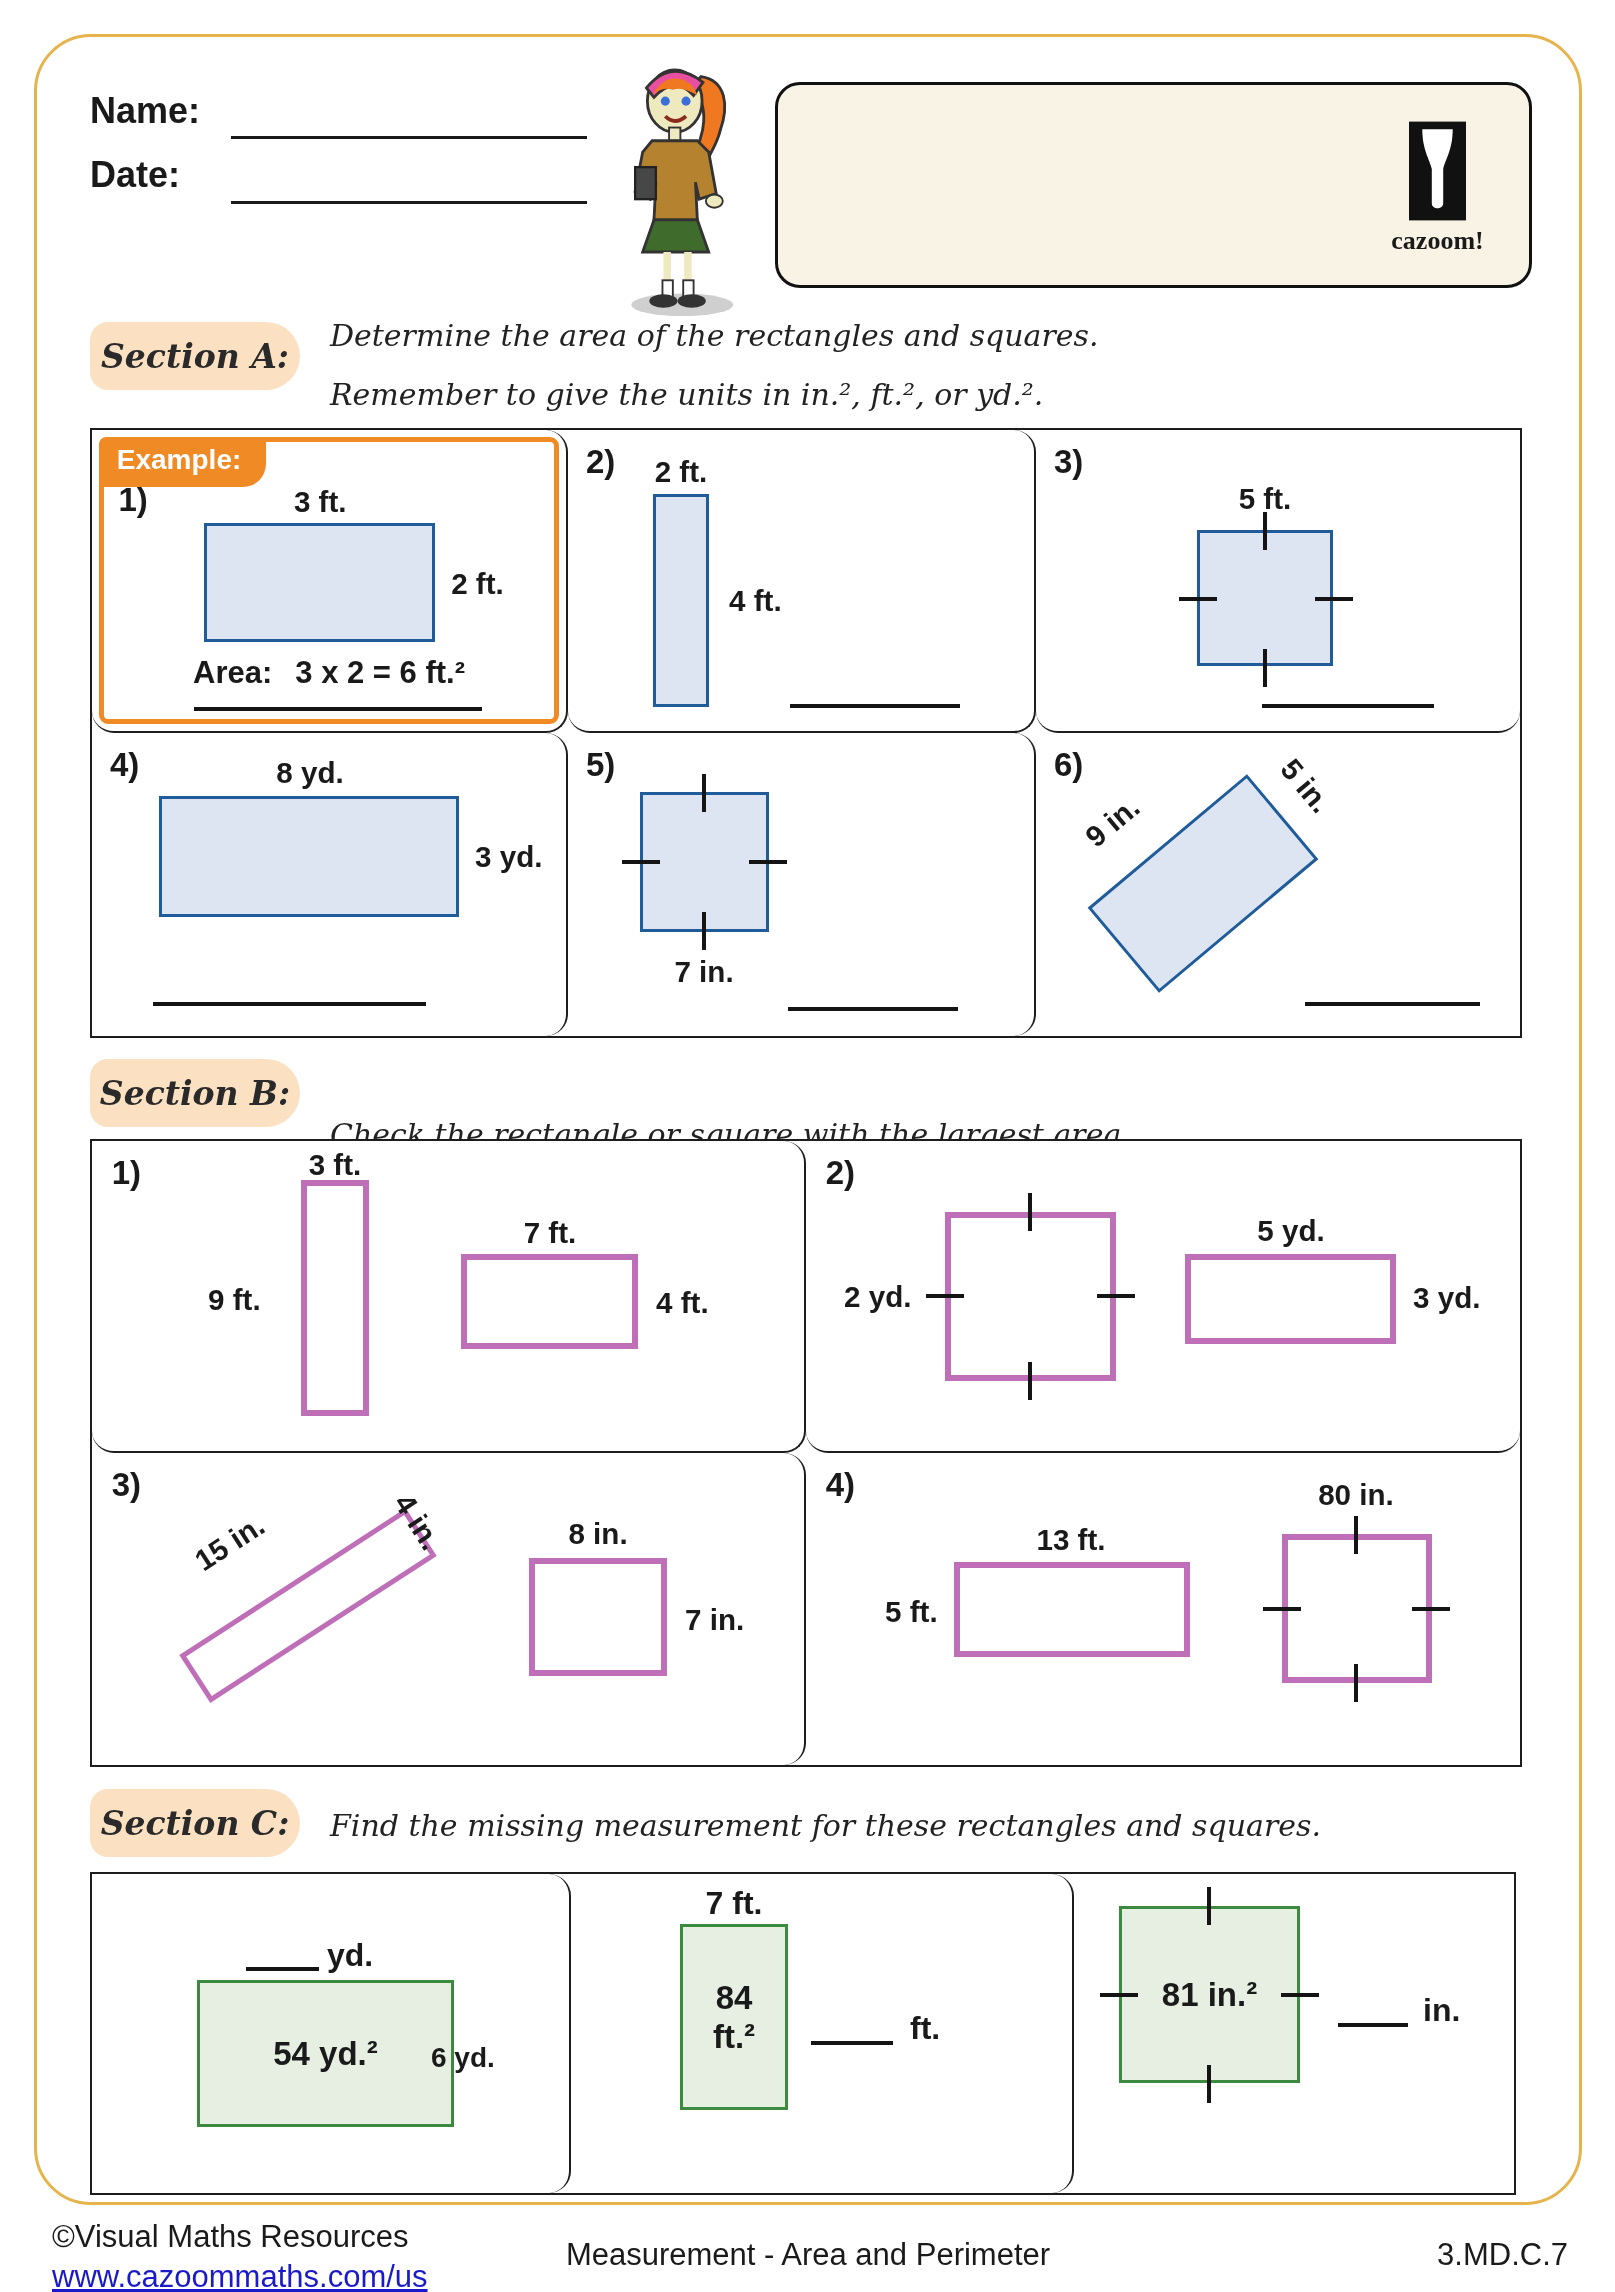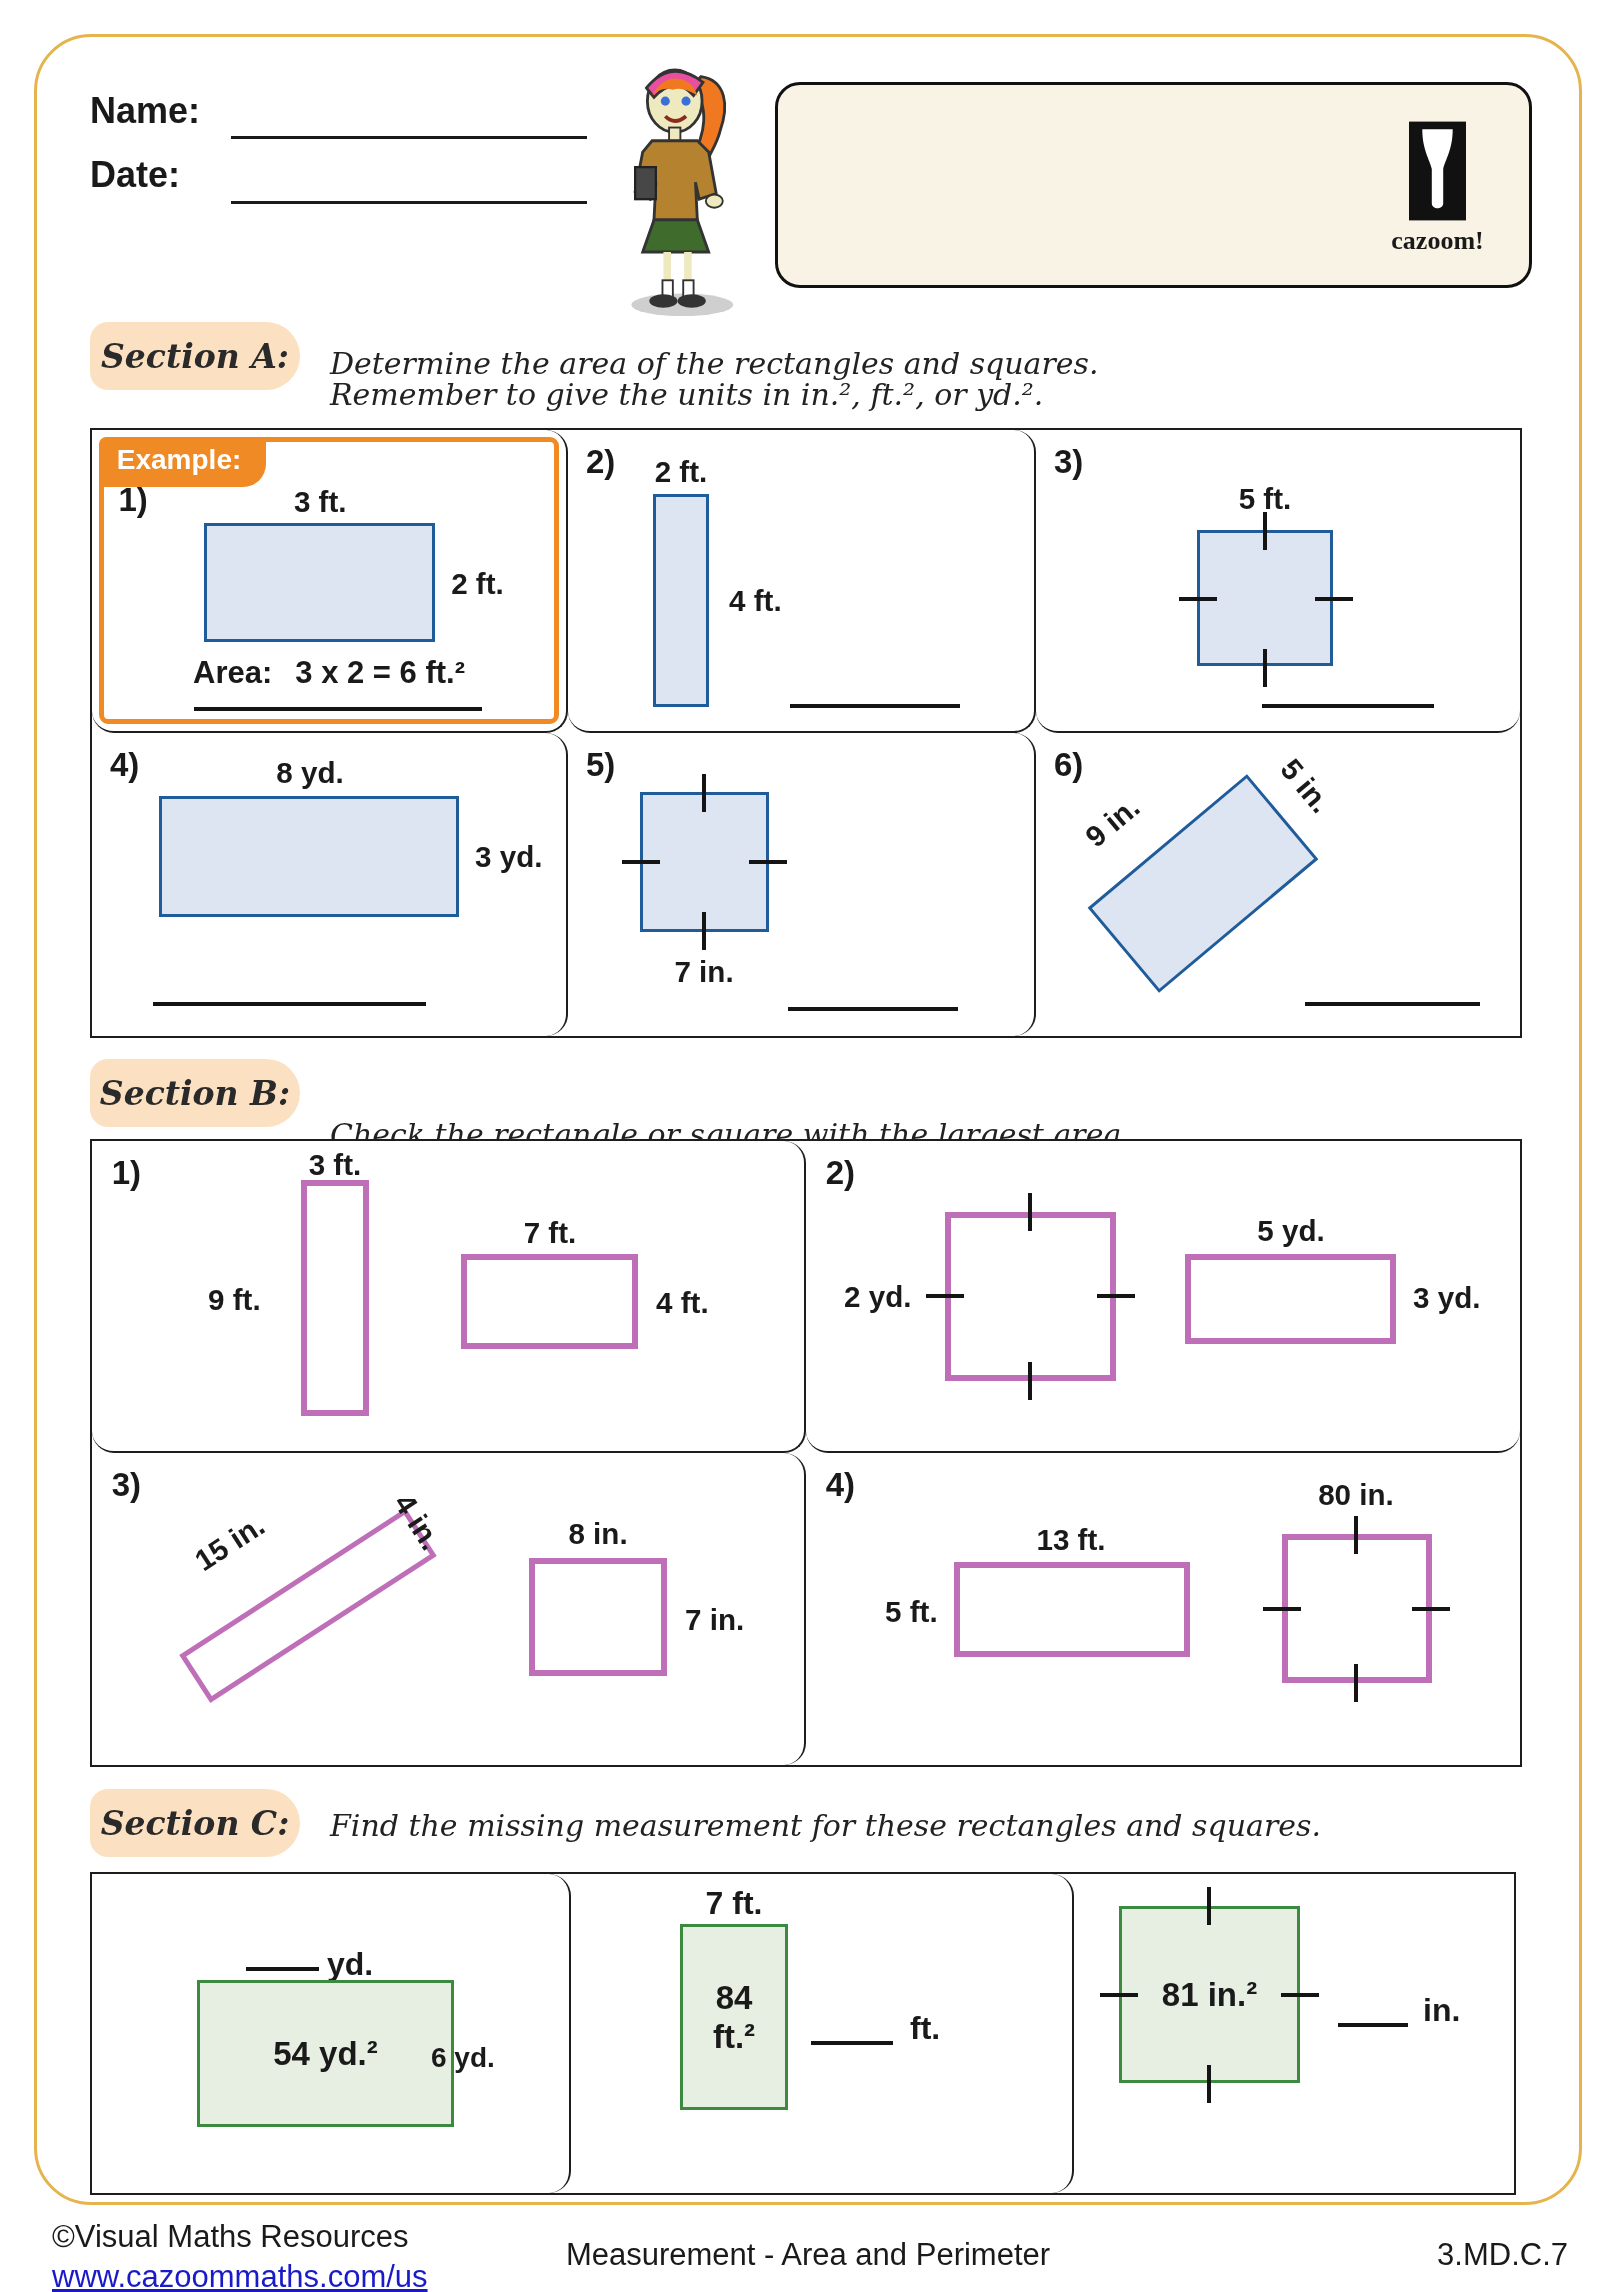"Determine the area of the" div.sec-instr { top: 340px -> 312px }
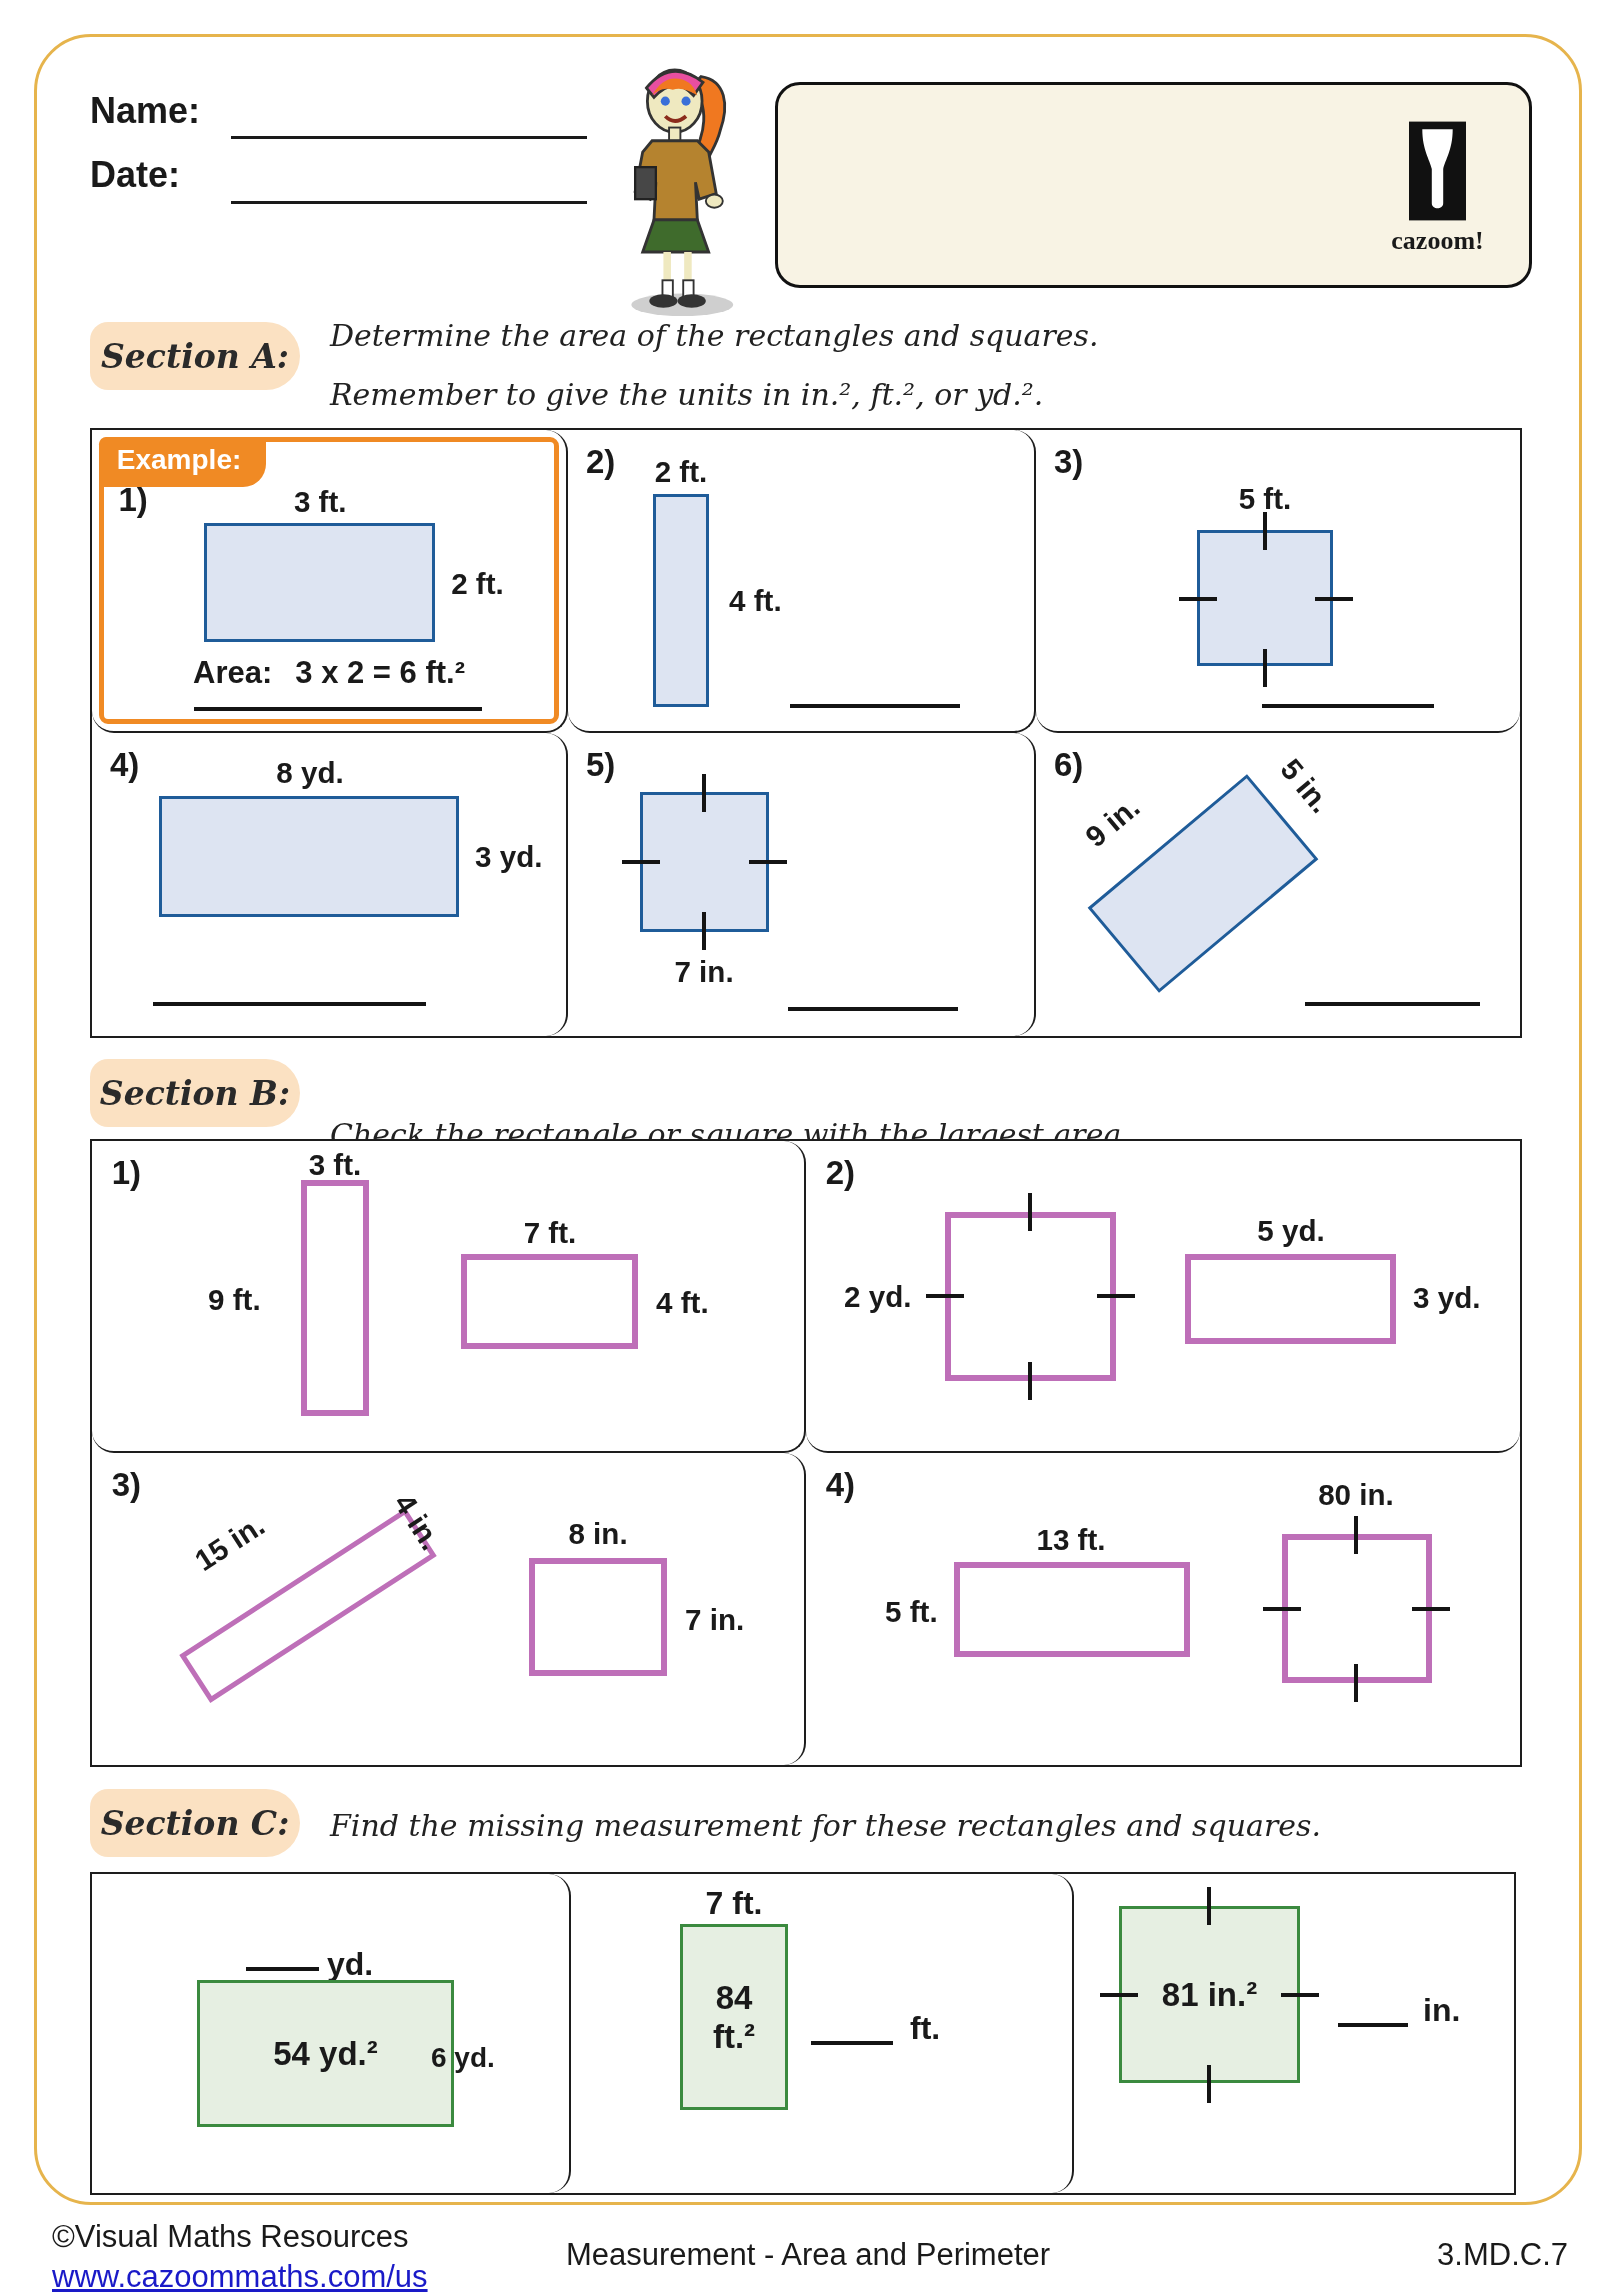"yd." div.dim { margin-top: 9px -> none }
